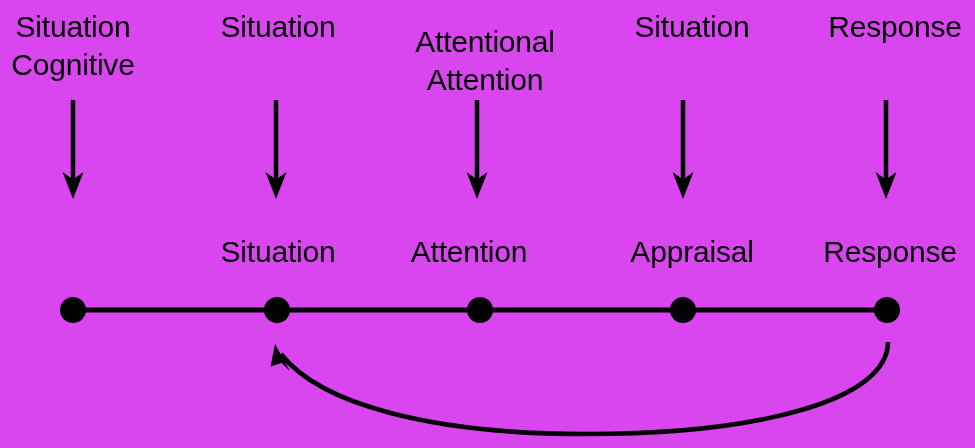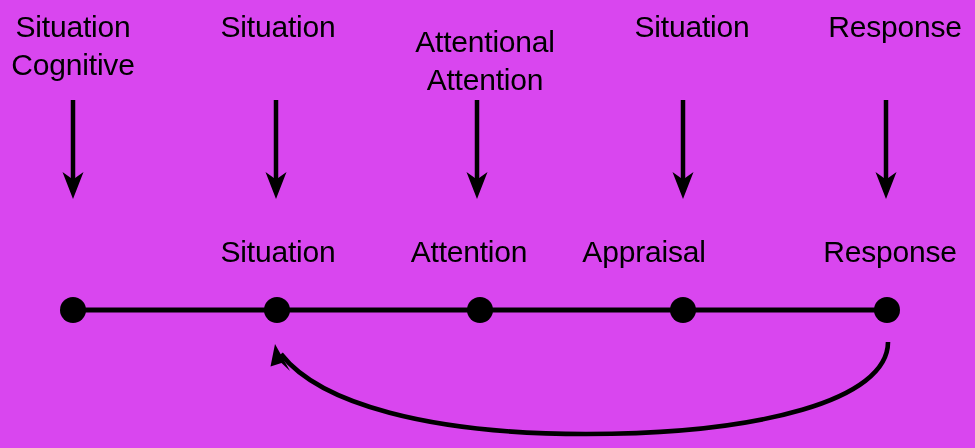"Appraisal" div.stage-label { left: 644px -> 692px }
